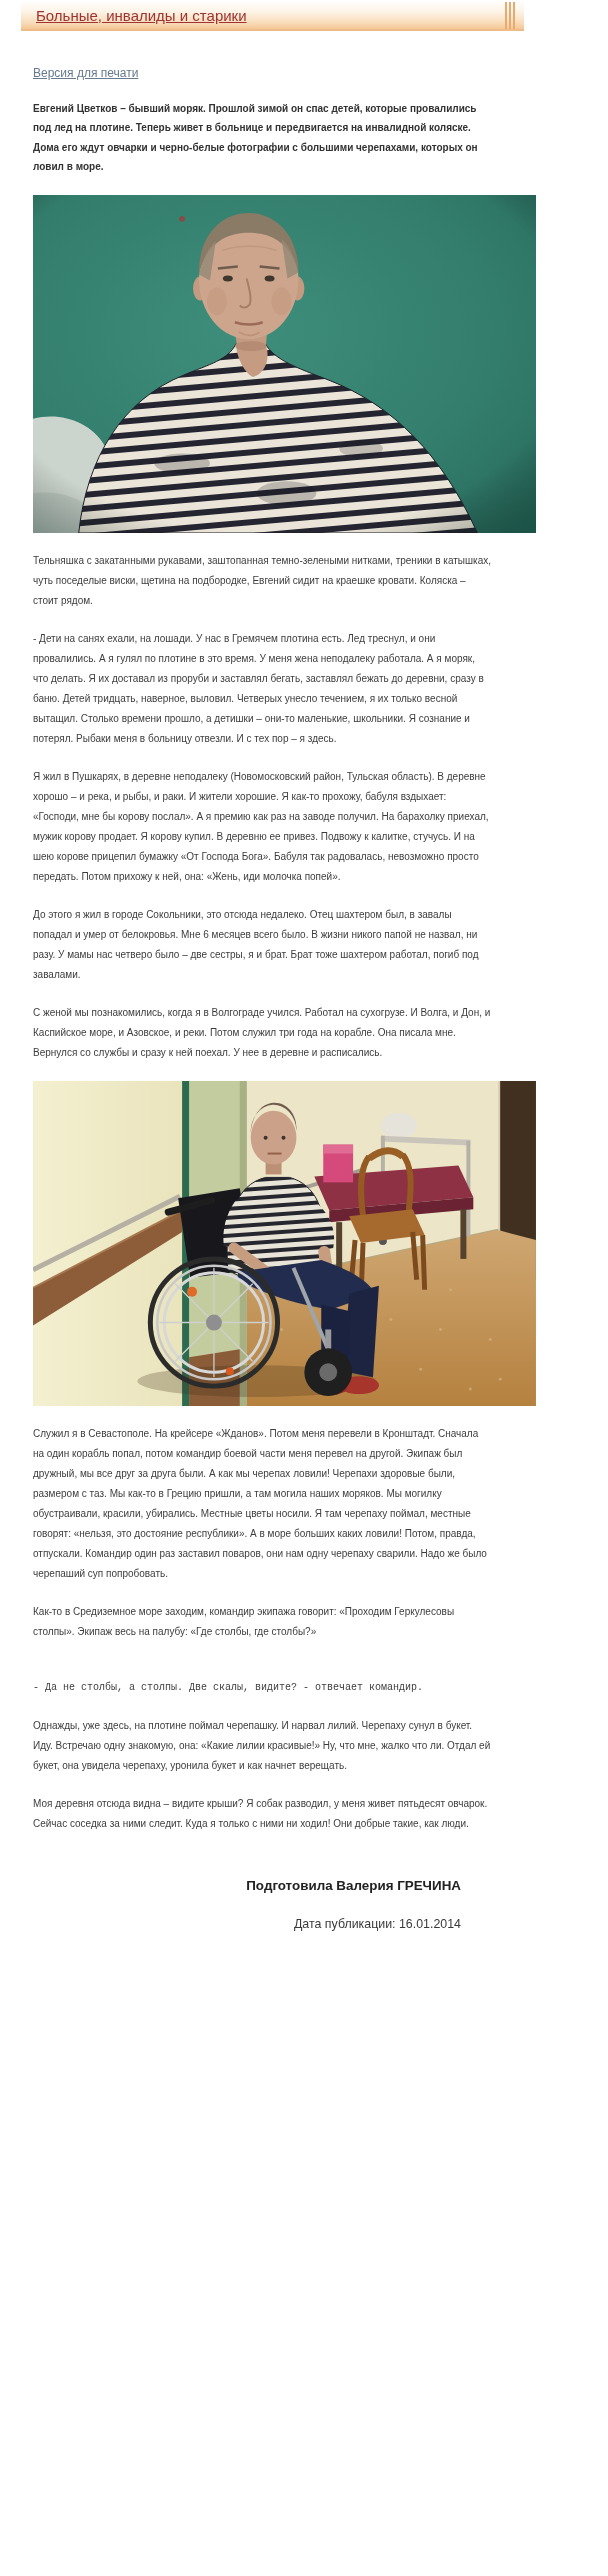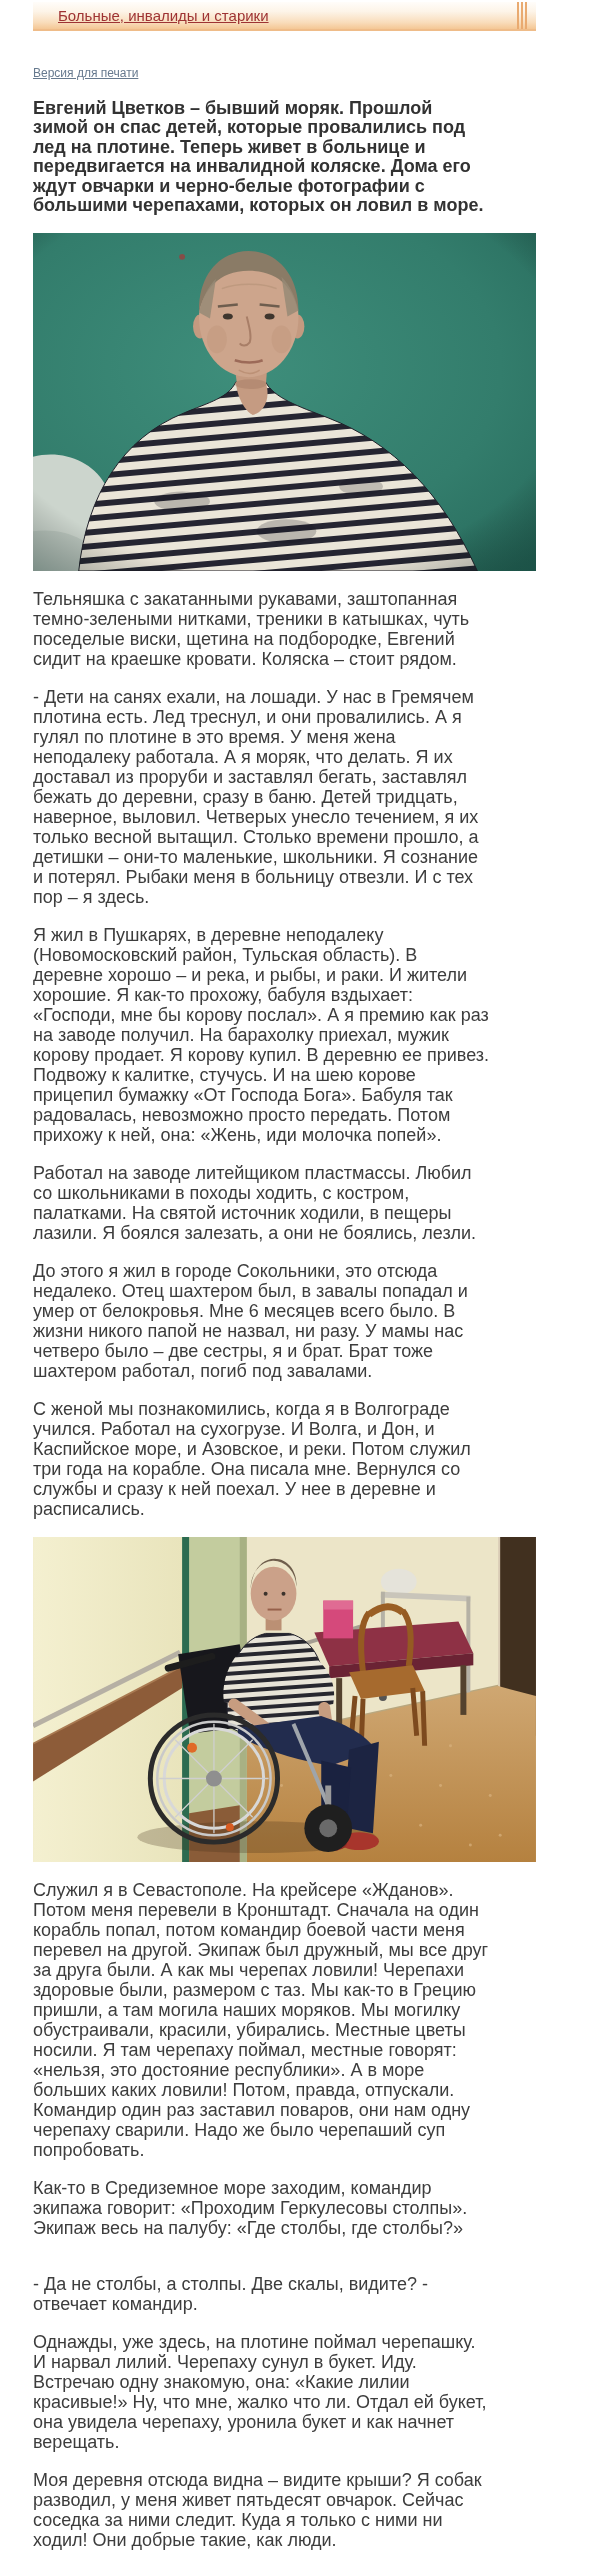"Больные, инвалиды и старики" .top-bar { margin: 2px 0 0 33px -> 2px 0 0 21px; padding-left: 25px -> 15px }
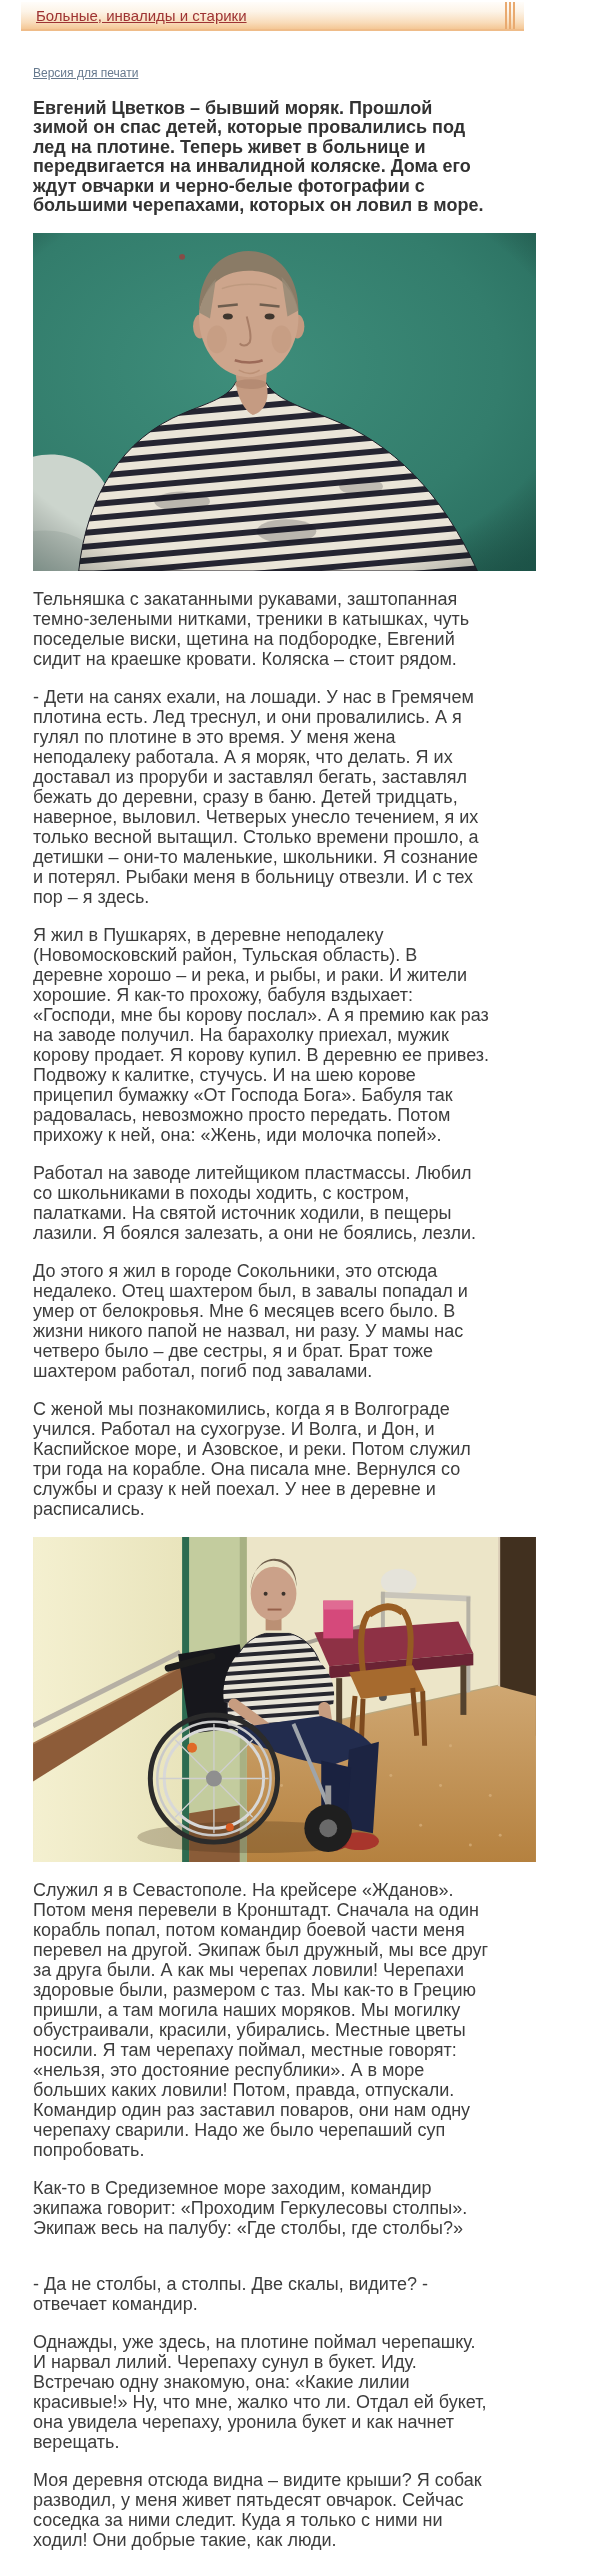"Евгений Цветков – бывший моряк." .article { font-size: 18px -> 10px }
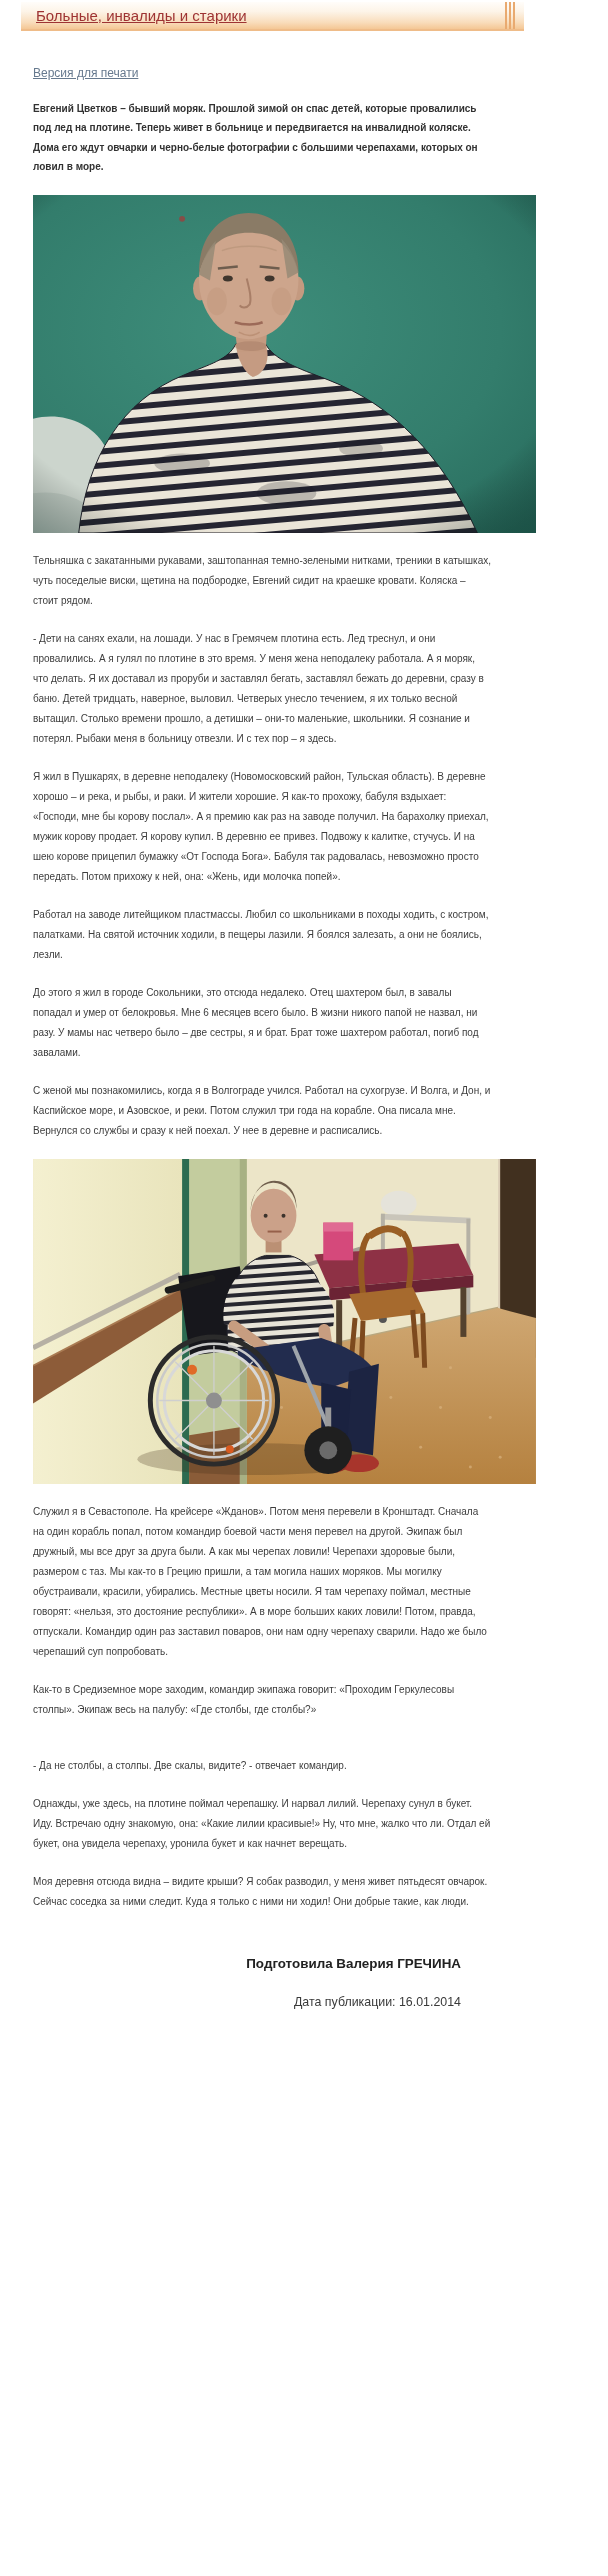"Работал на заводе литейщиком пластмассы." p { html: <p>Работал на заводе литейщиком пластмассы. Любил со школьниками в походы ходить, с костром, палатками. На святой источник ходили, в пещеры лазили. Я боялся залезать, а они не боялись, лезли.</p> -> none }
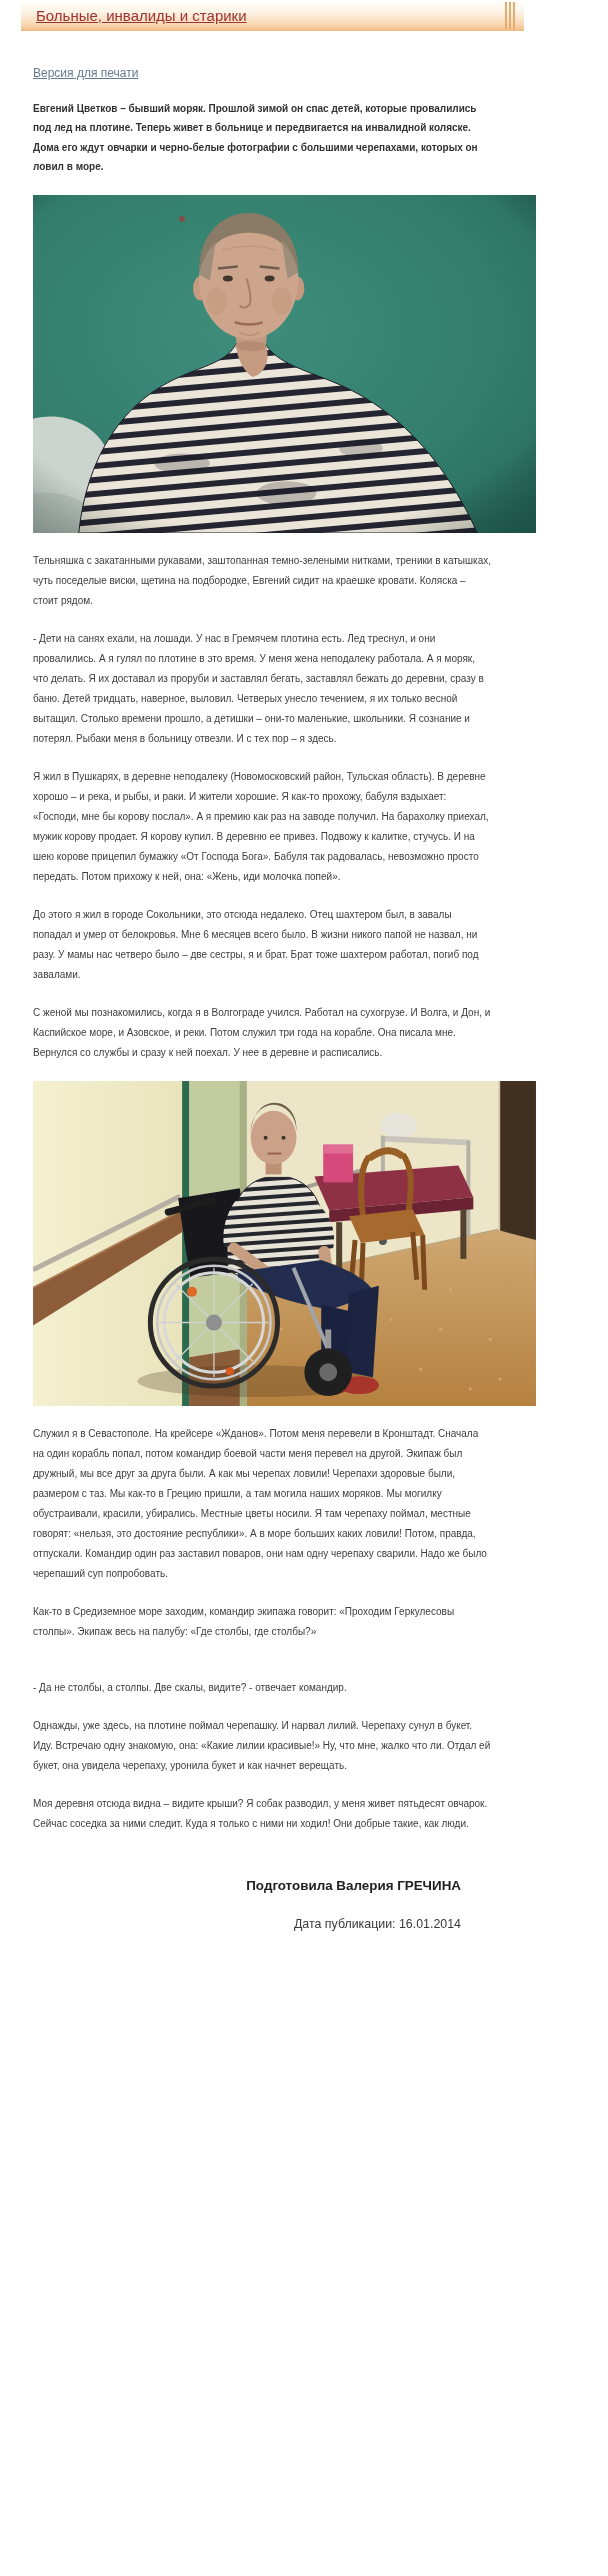"- Да не столбы, а" .gap-before { font-family: none -> Liberation Mono, monospace }
